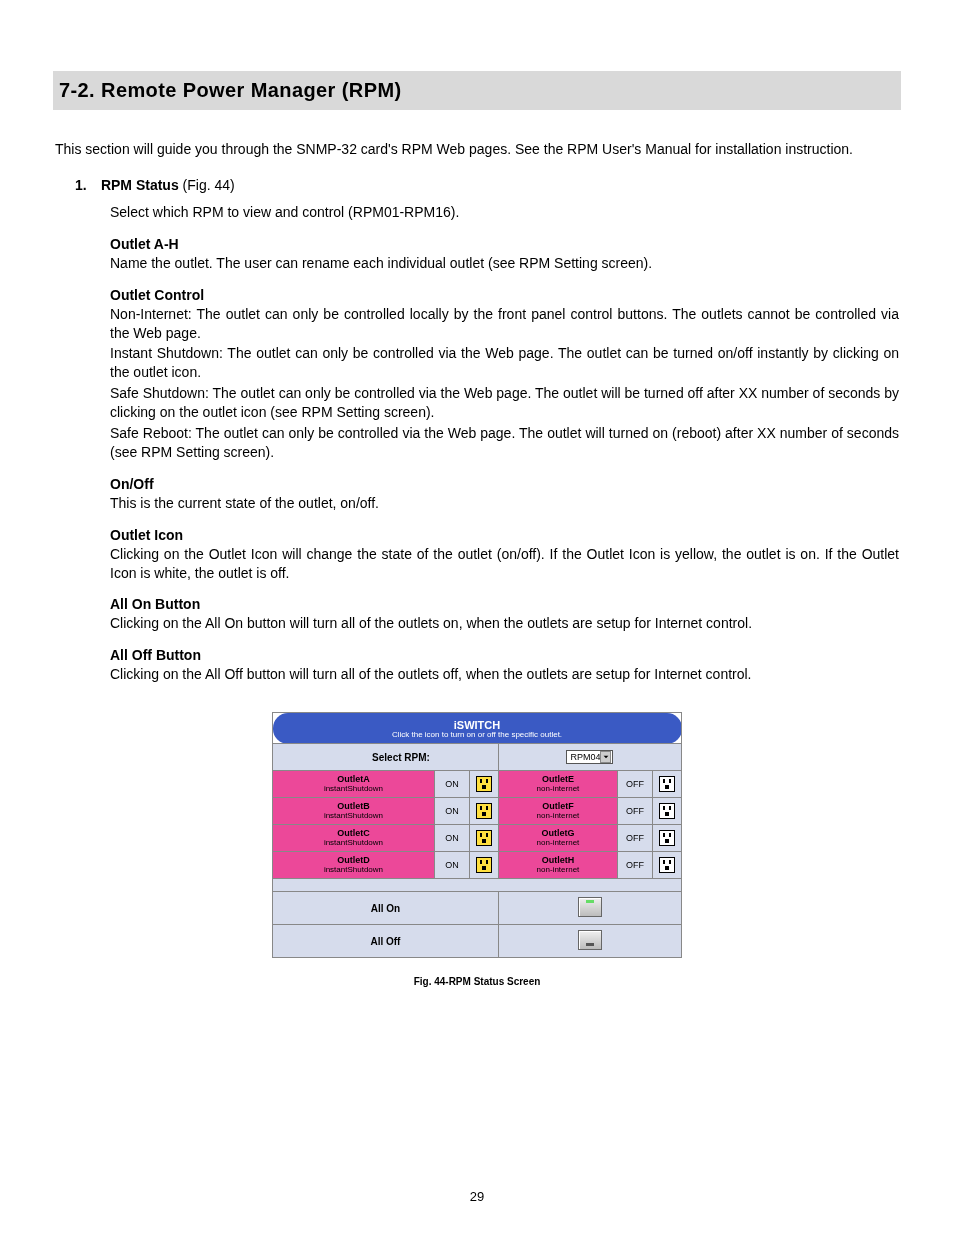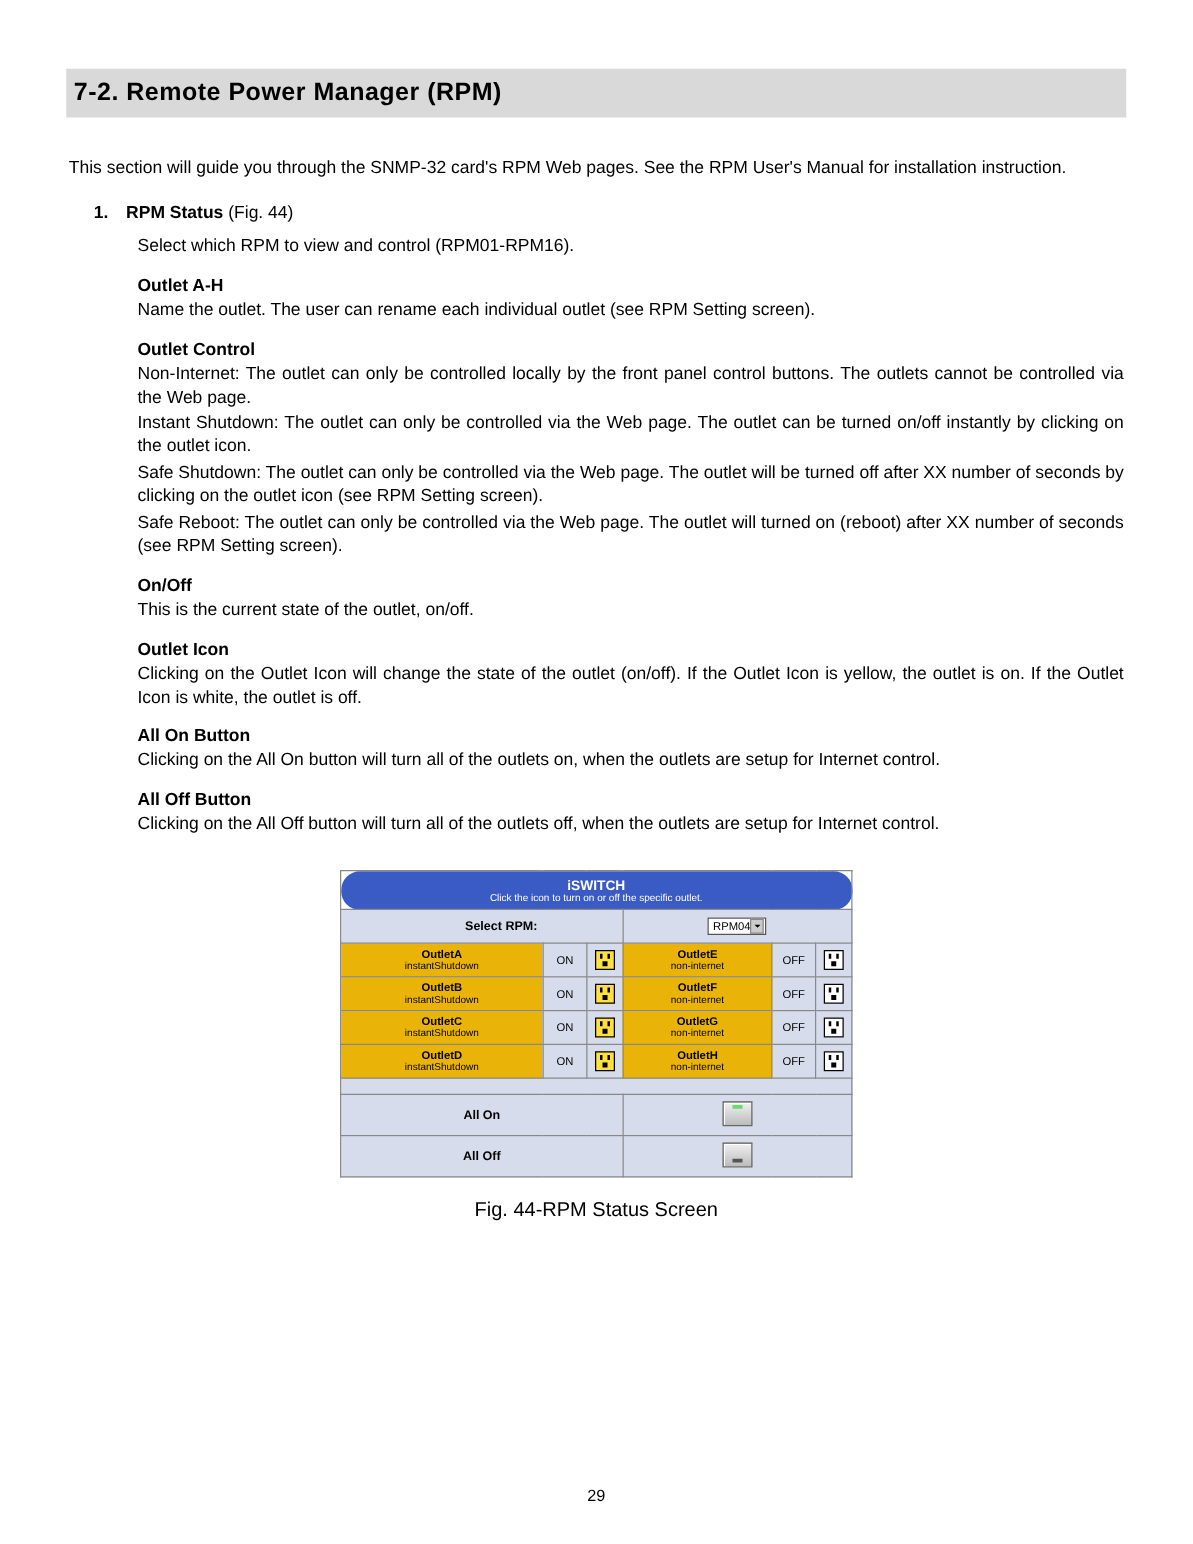"7-2. Remote Power Manager (RPM)" .section-head { margin: 0 -2px 30px -2px -> 16px -2px 30px -2px }
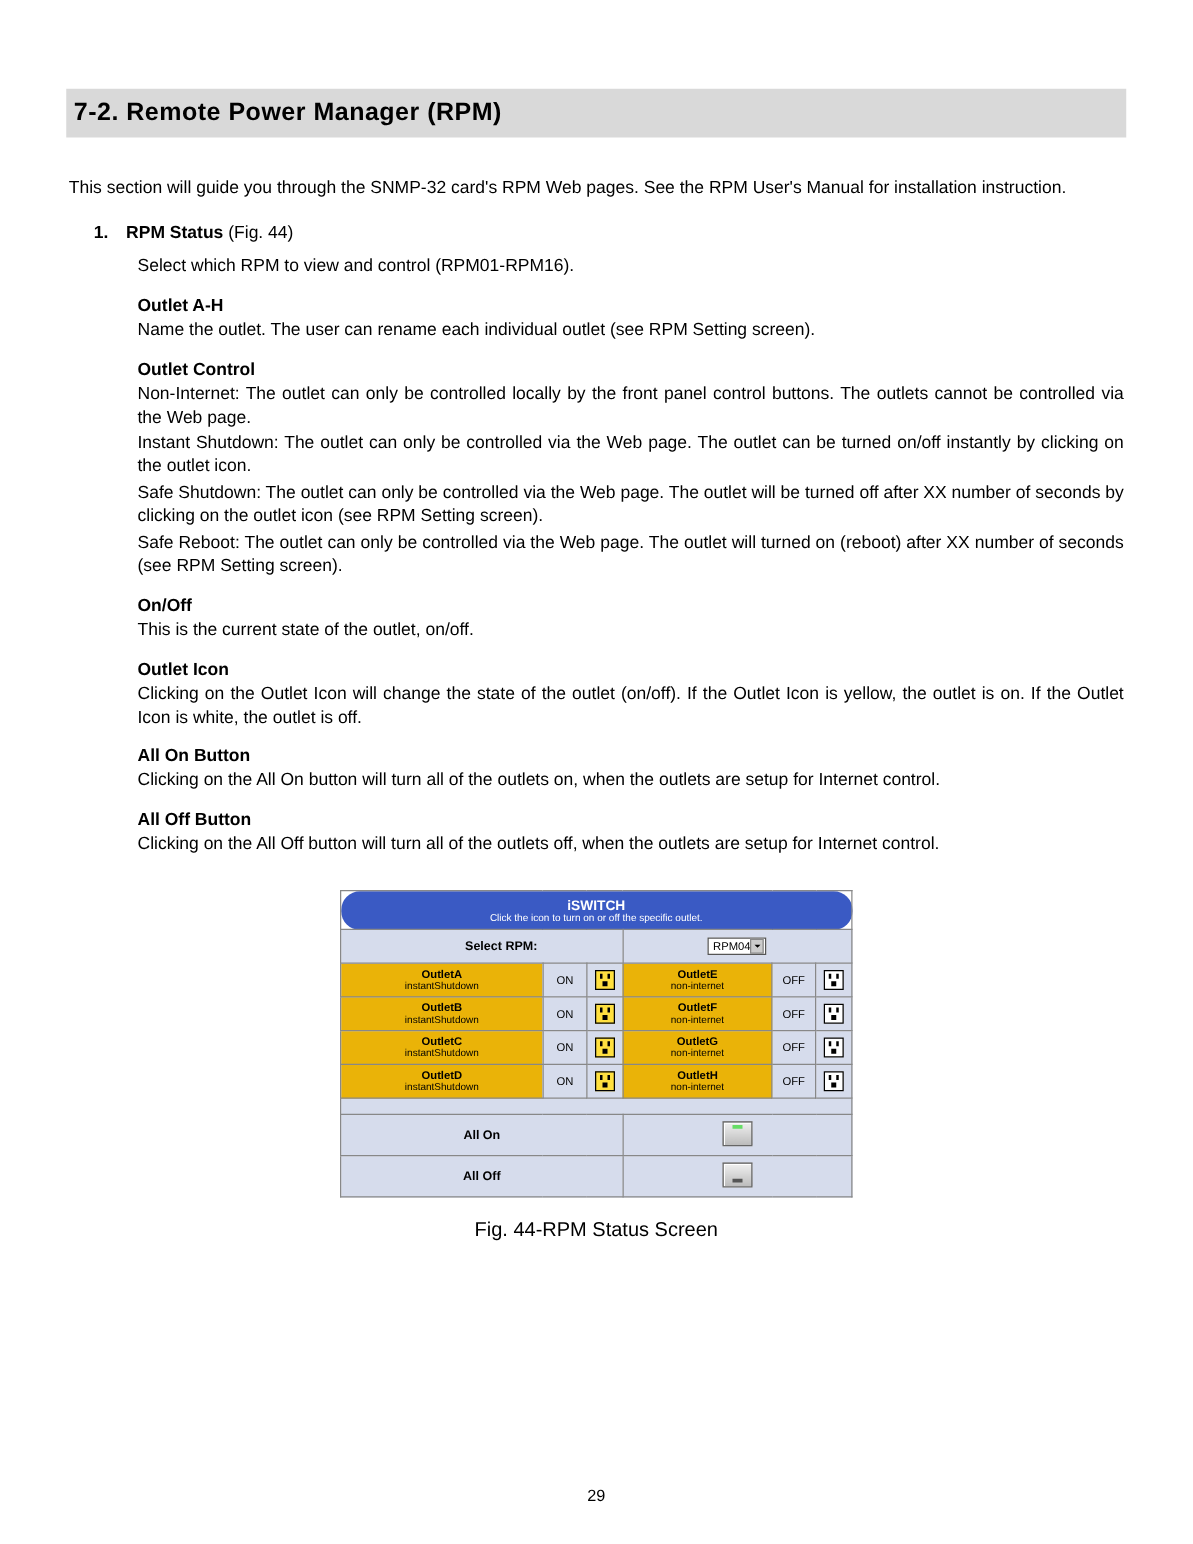"OutletA" .out-name { background: #eab308 -> #ec4899 }
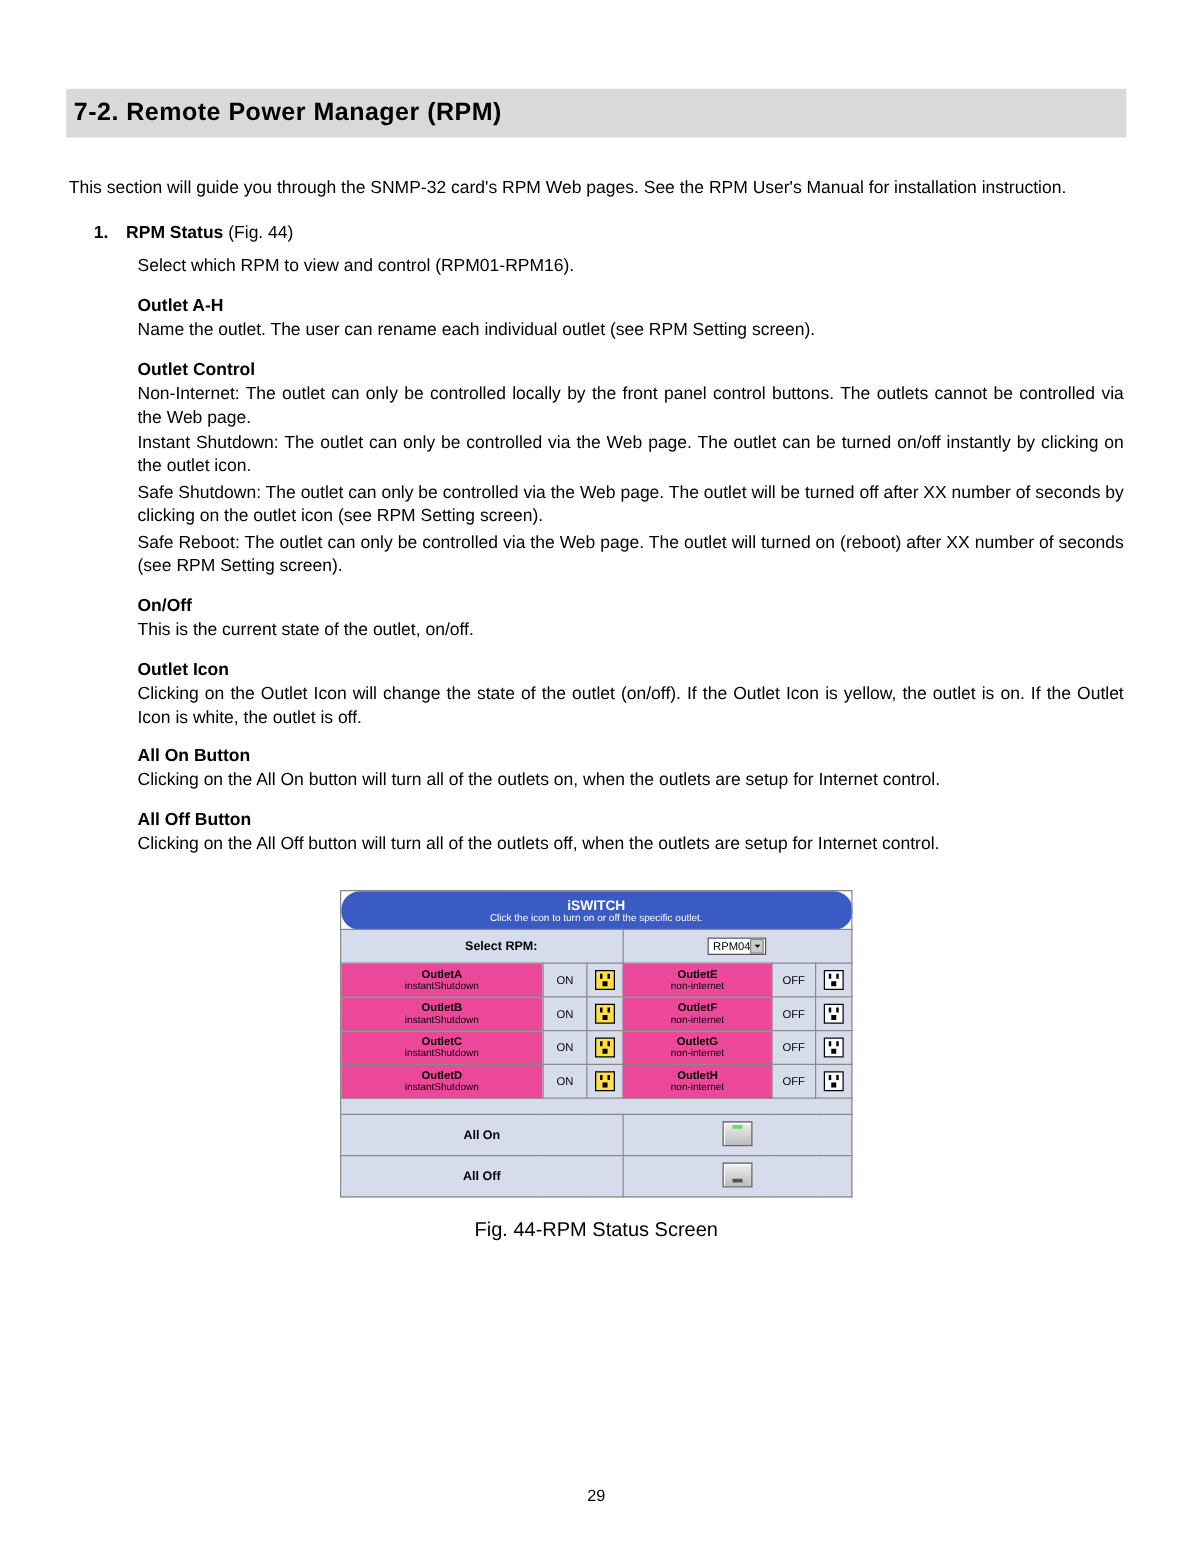"Fig. 44-RPM Status Screen" .fig-caption { font-size: 16px -> 10px; font-weight: normal -> bold }
